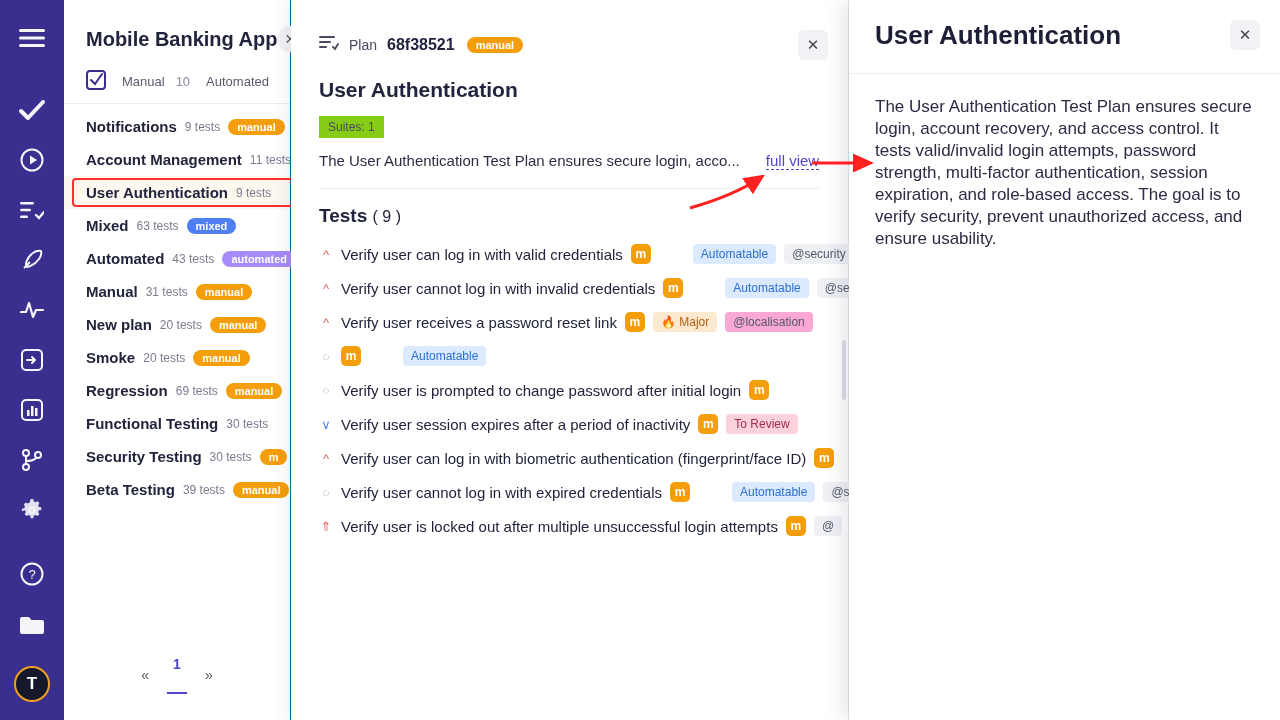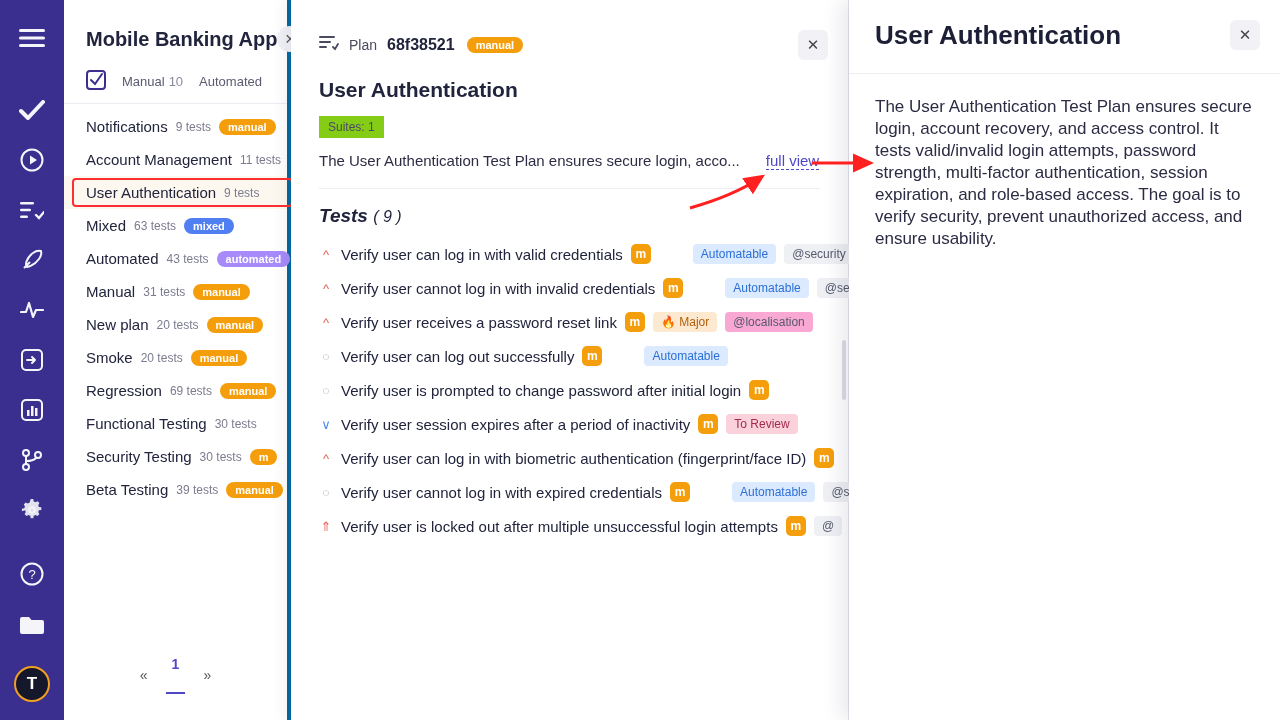"Mobile Banking App" .plans-panel { border-right: 5px solid #0369a1 -> 2px solid #0369a1 }
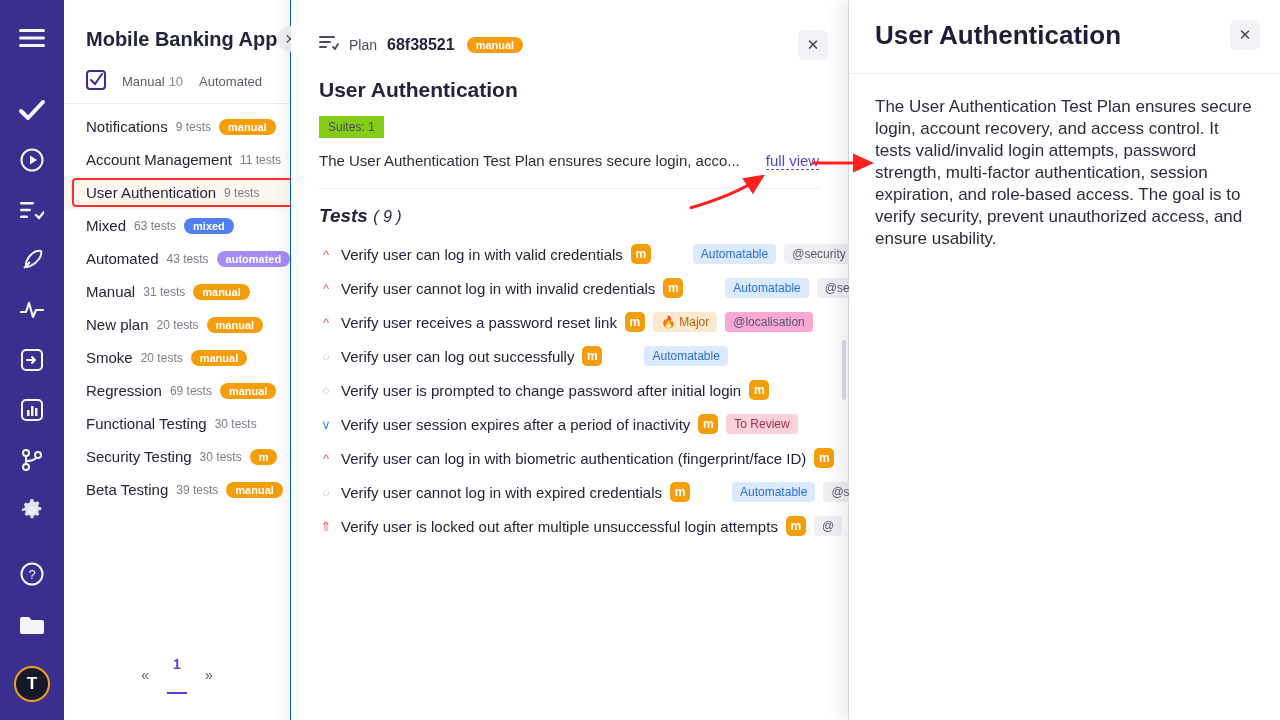"10" .tab .count { margin-left: 4px -> 11px }
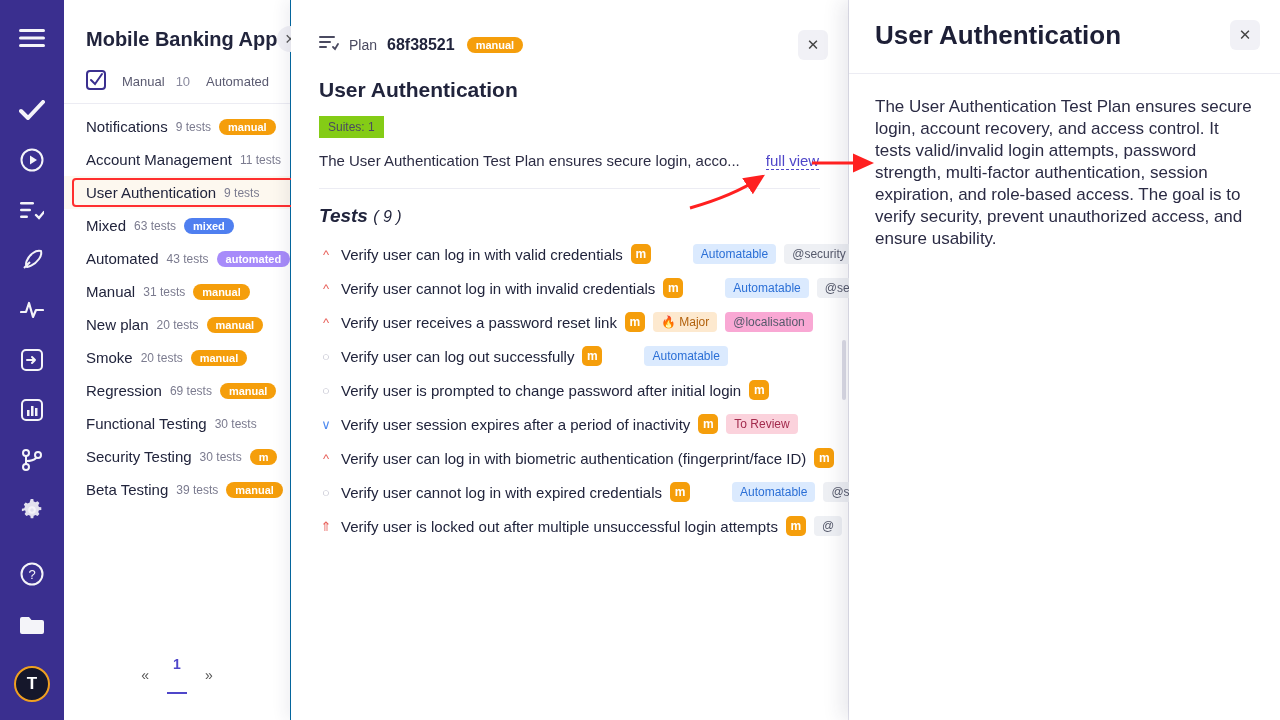"Notifications" .plan-name { font-weight: normal -> bold }
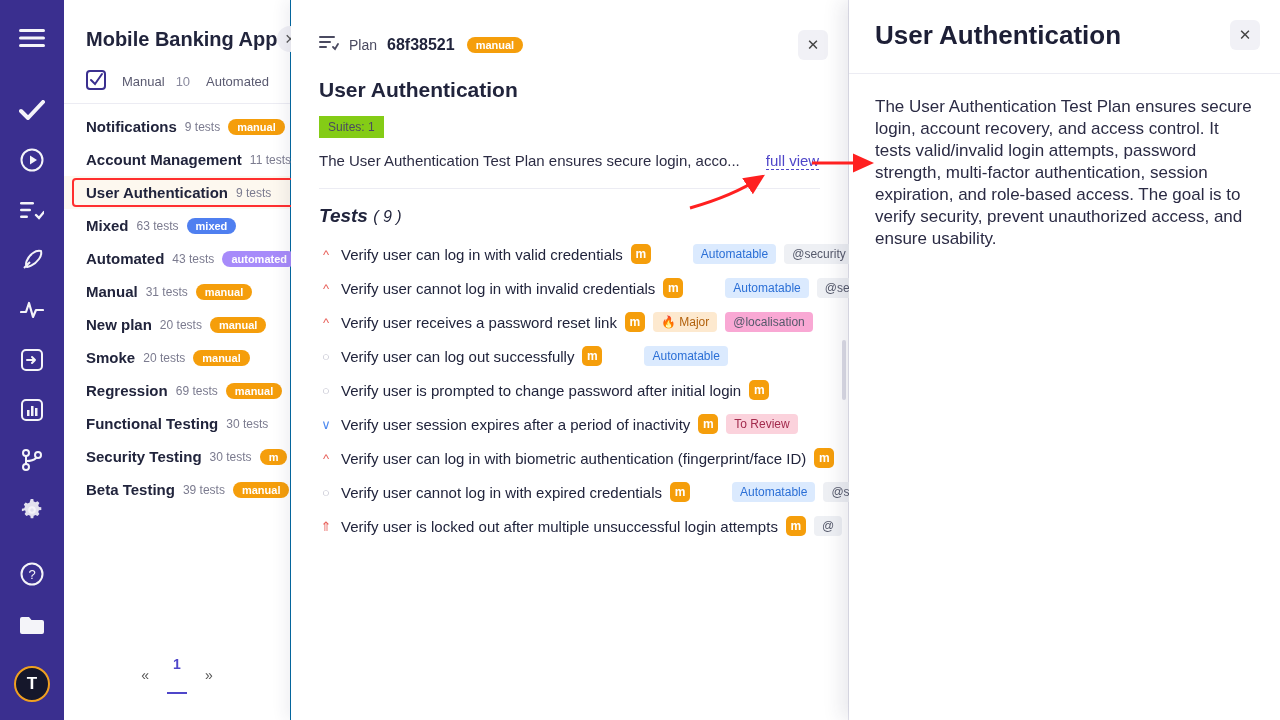"Tests ( 9 )" .tests-head { font-style: italic -> none }
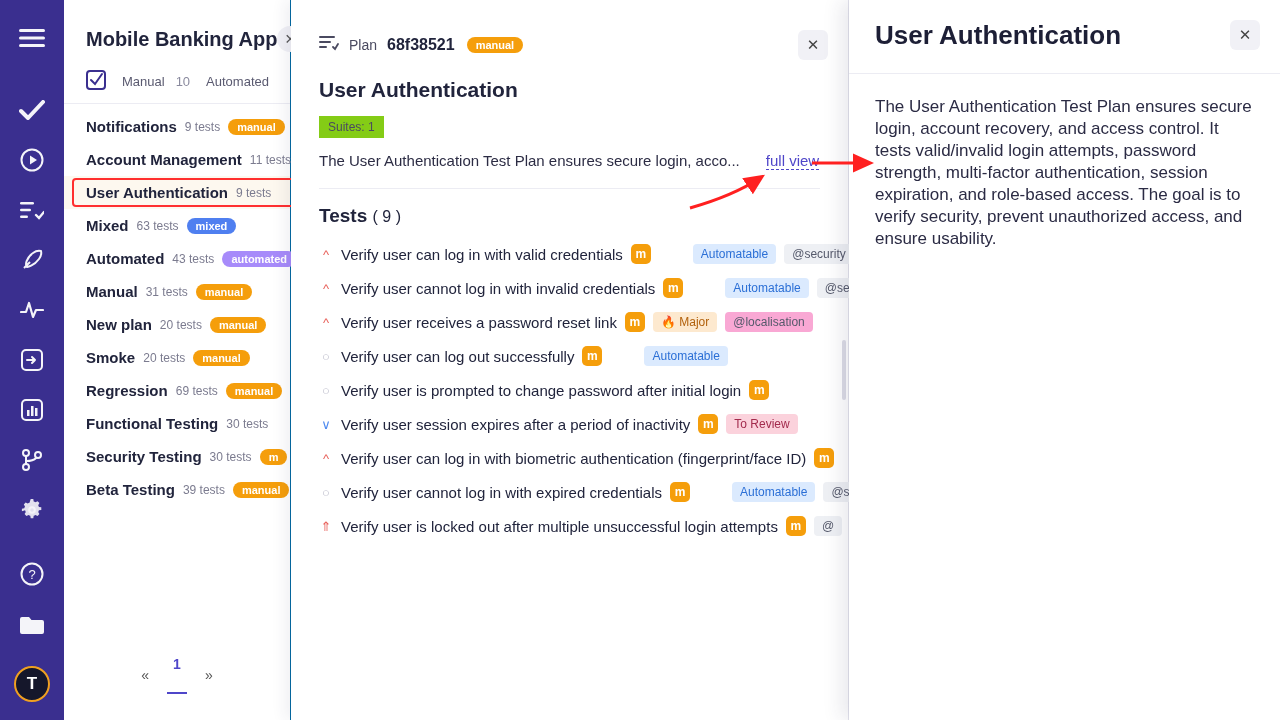"Verify user can log out" span.test-title { html: <span>Verify user can log out successfully</span> -> none }
